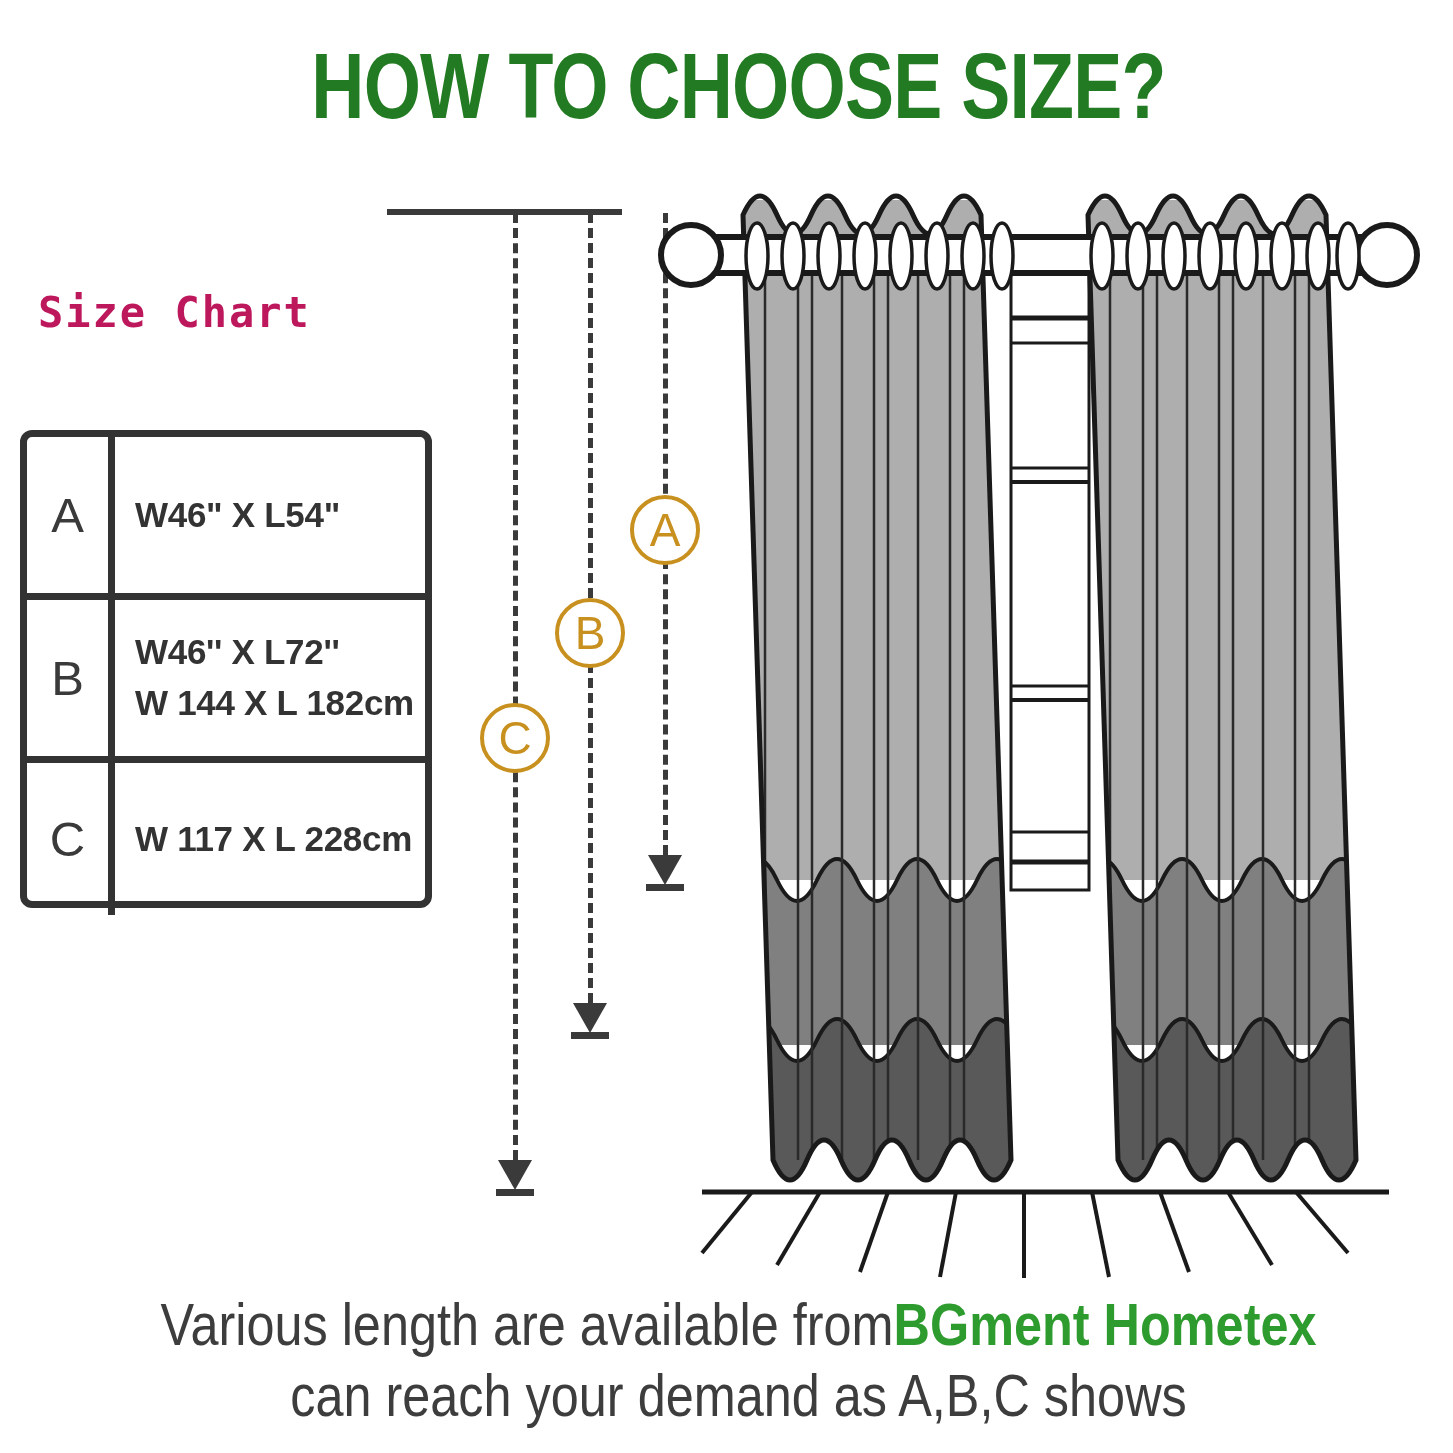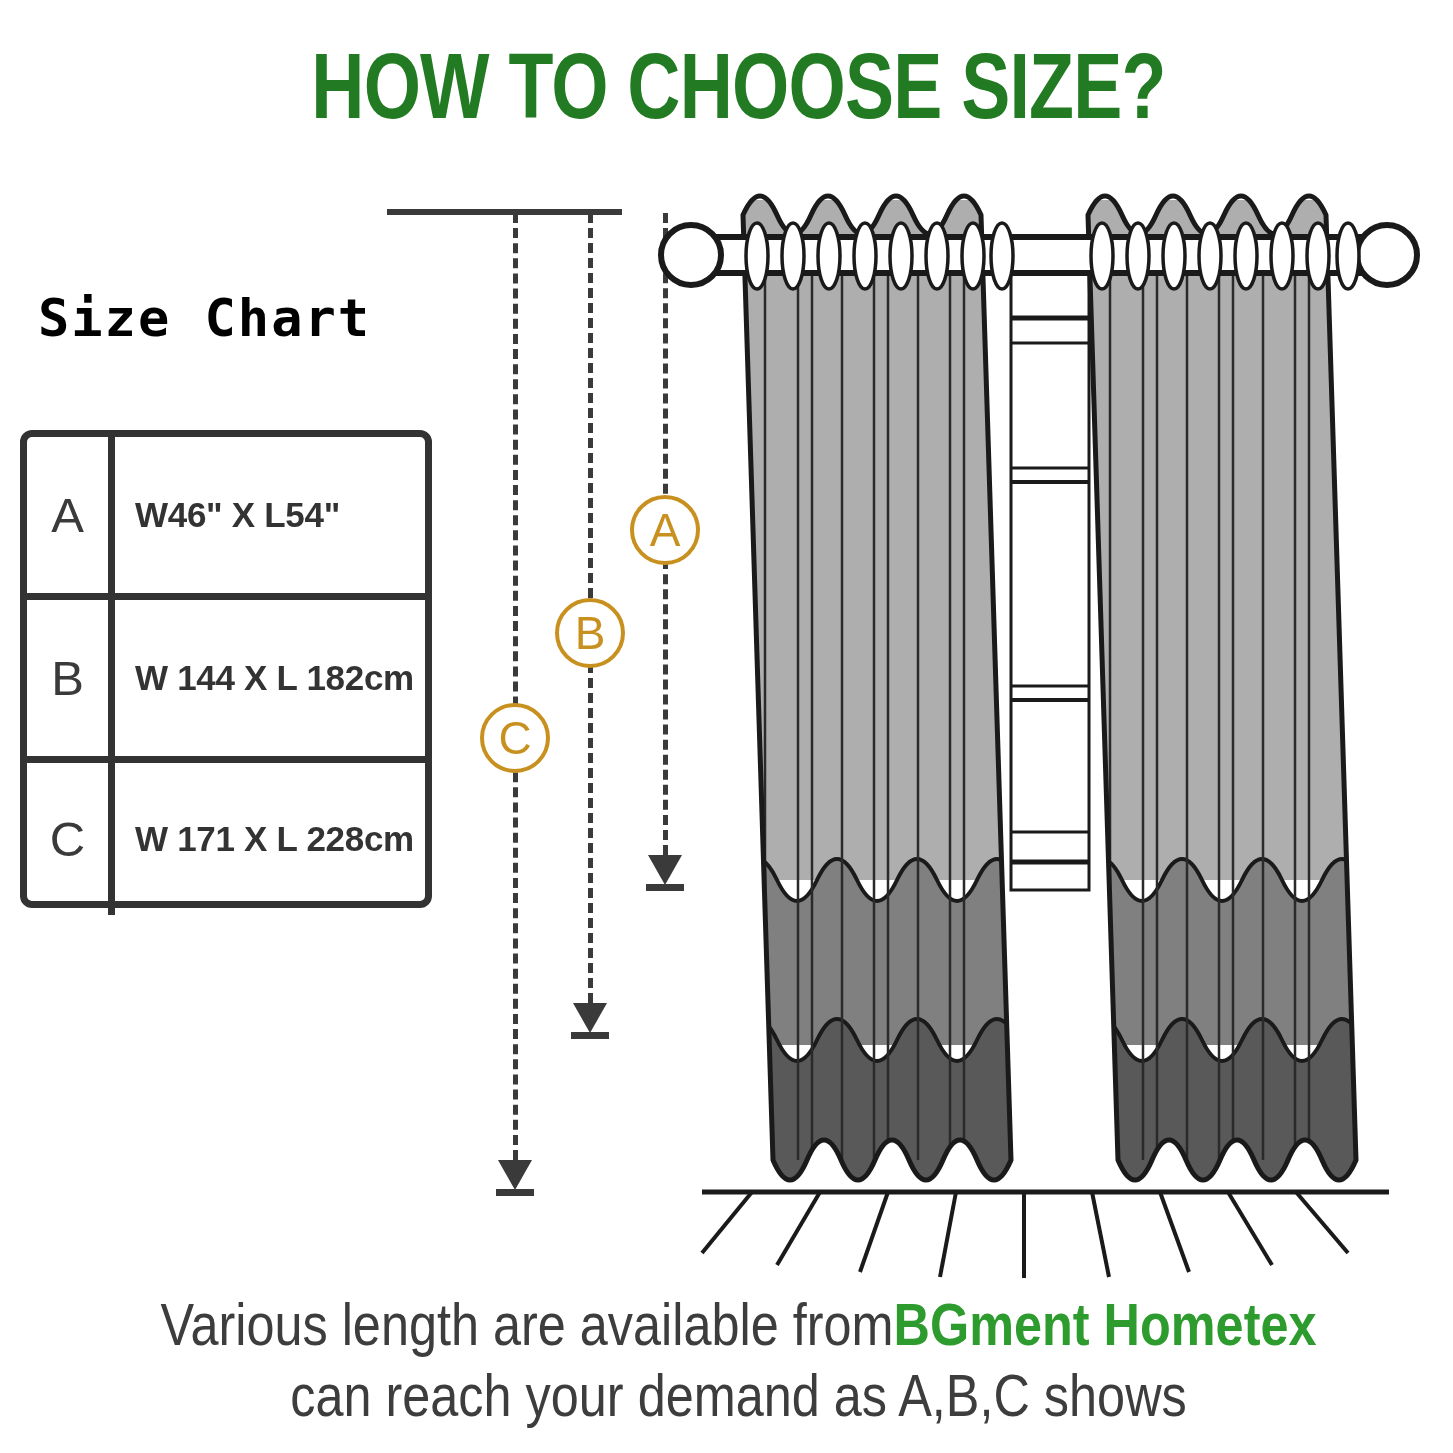"Size Chart" .sizechart-heading { color: #000000 -> #be185d; font-size: 52px -> 42px }
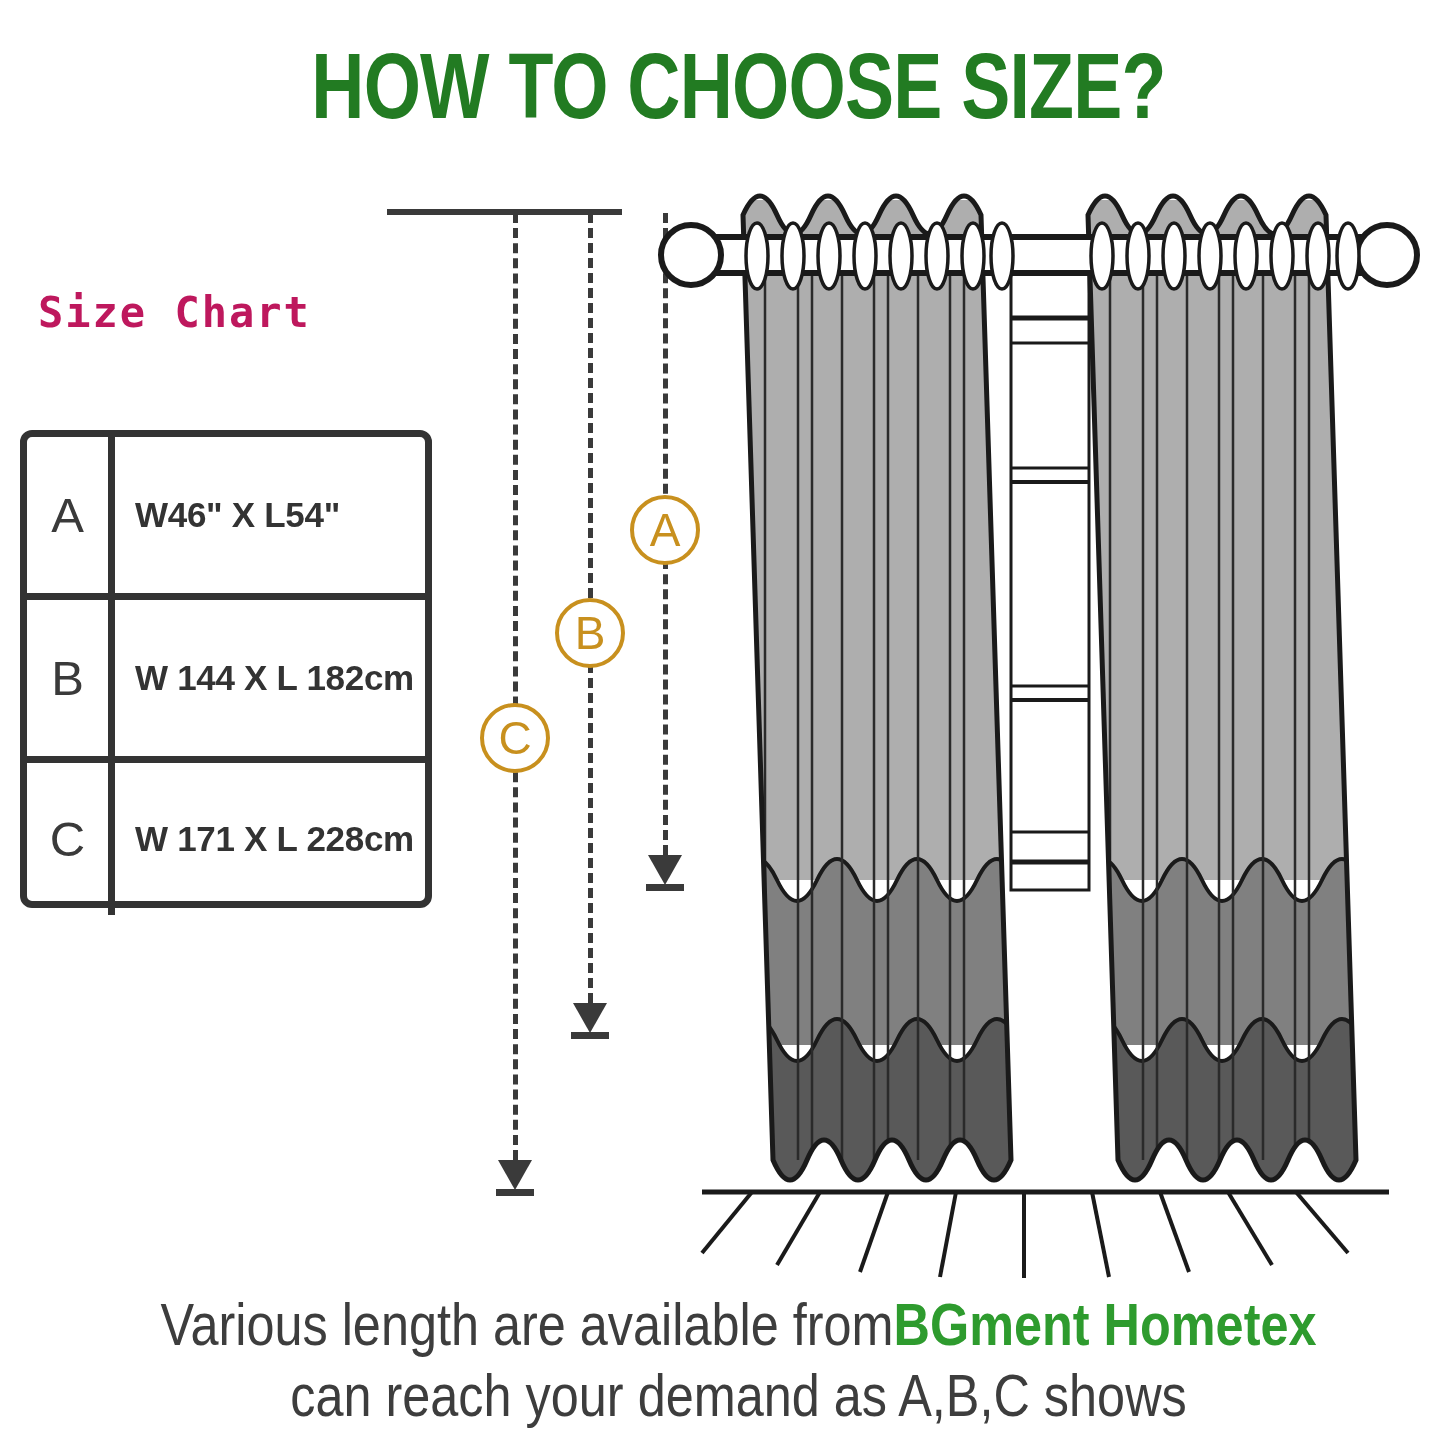"W46'' X L72''" span { html: none -> <span>W46'' X L72''</span> }
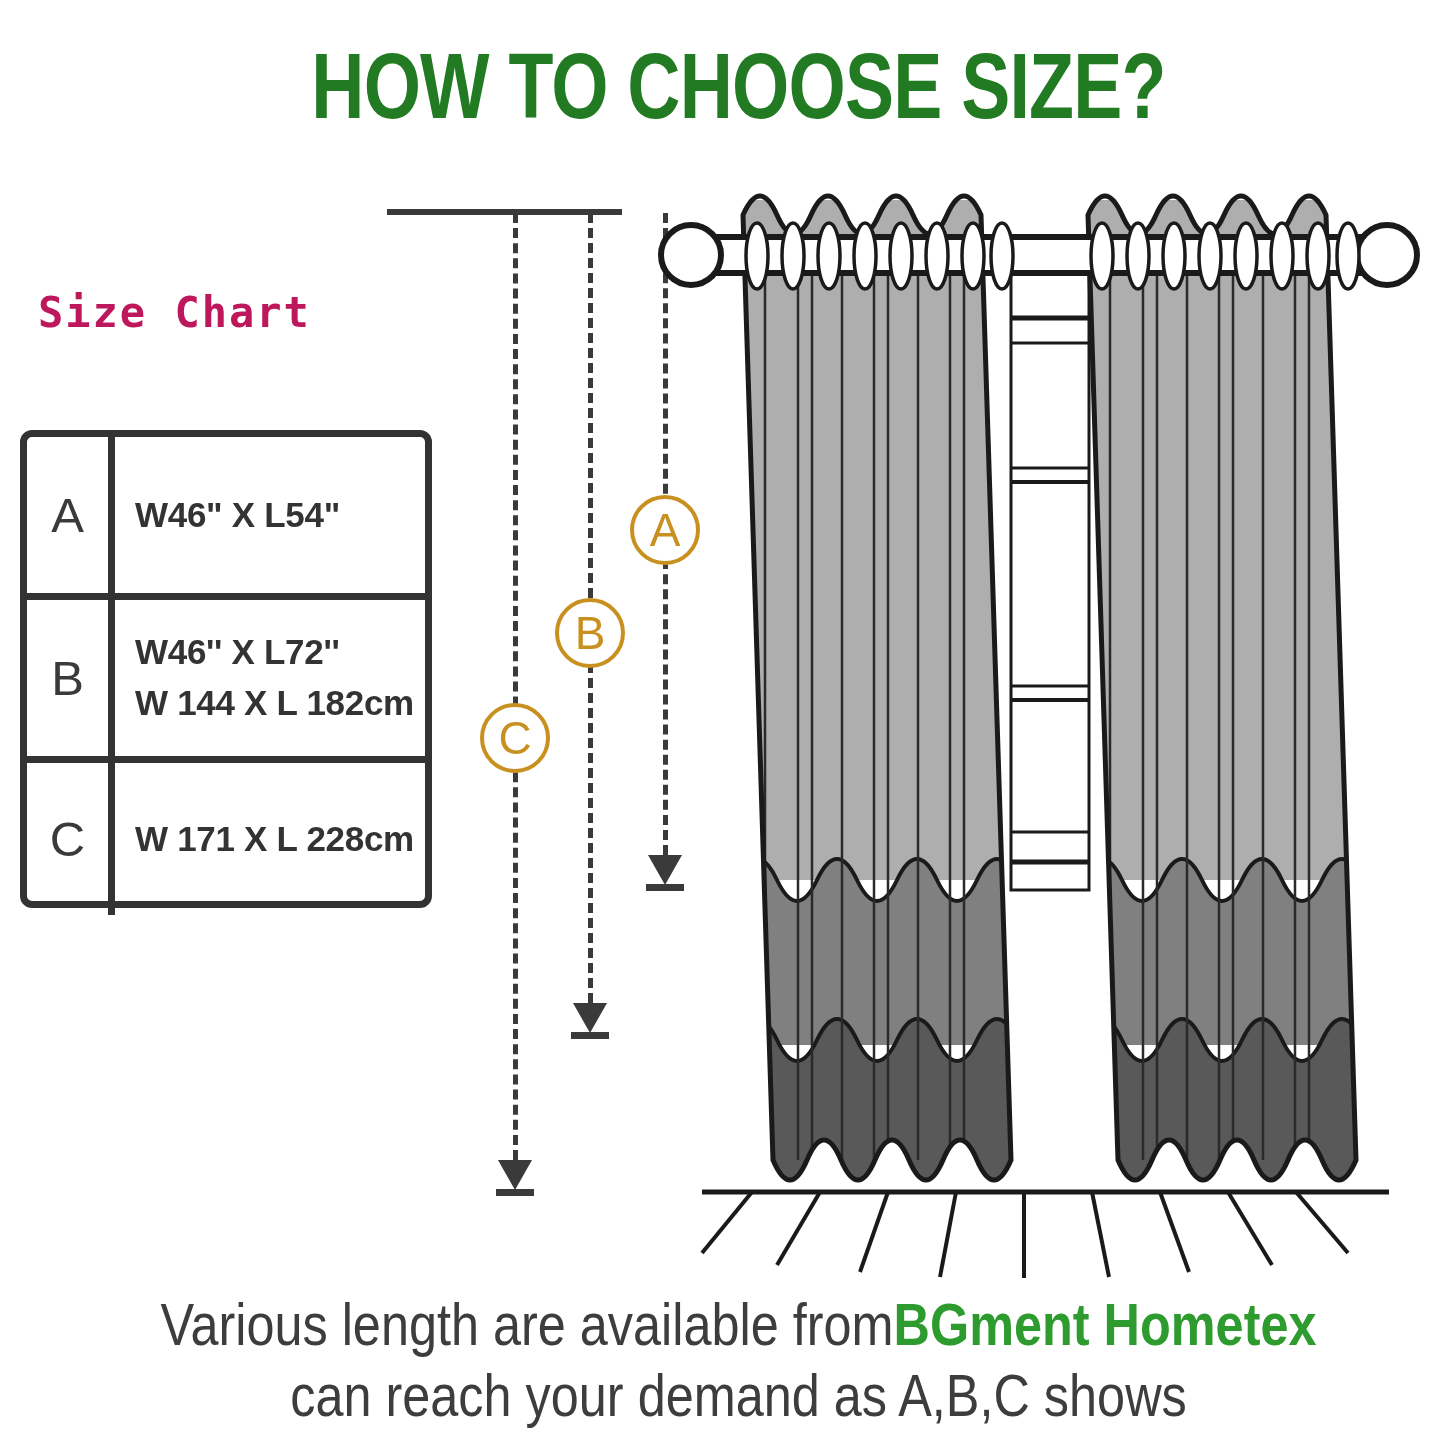"W 171 X L 228cm" span { text: 171 -> 117 }
